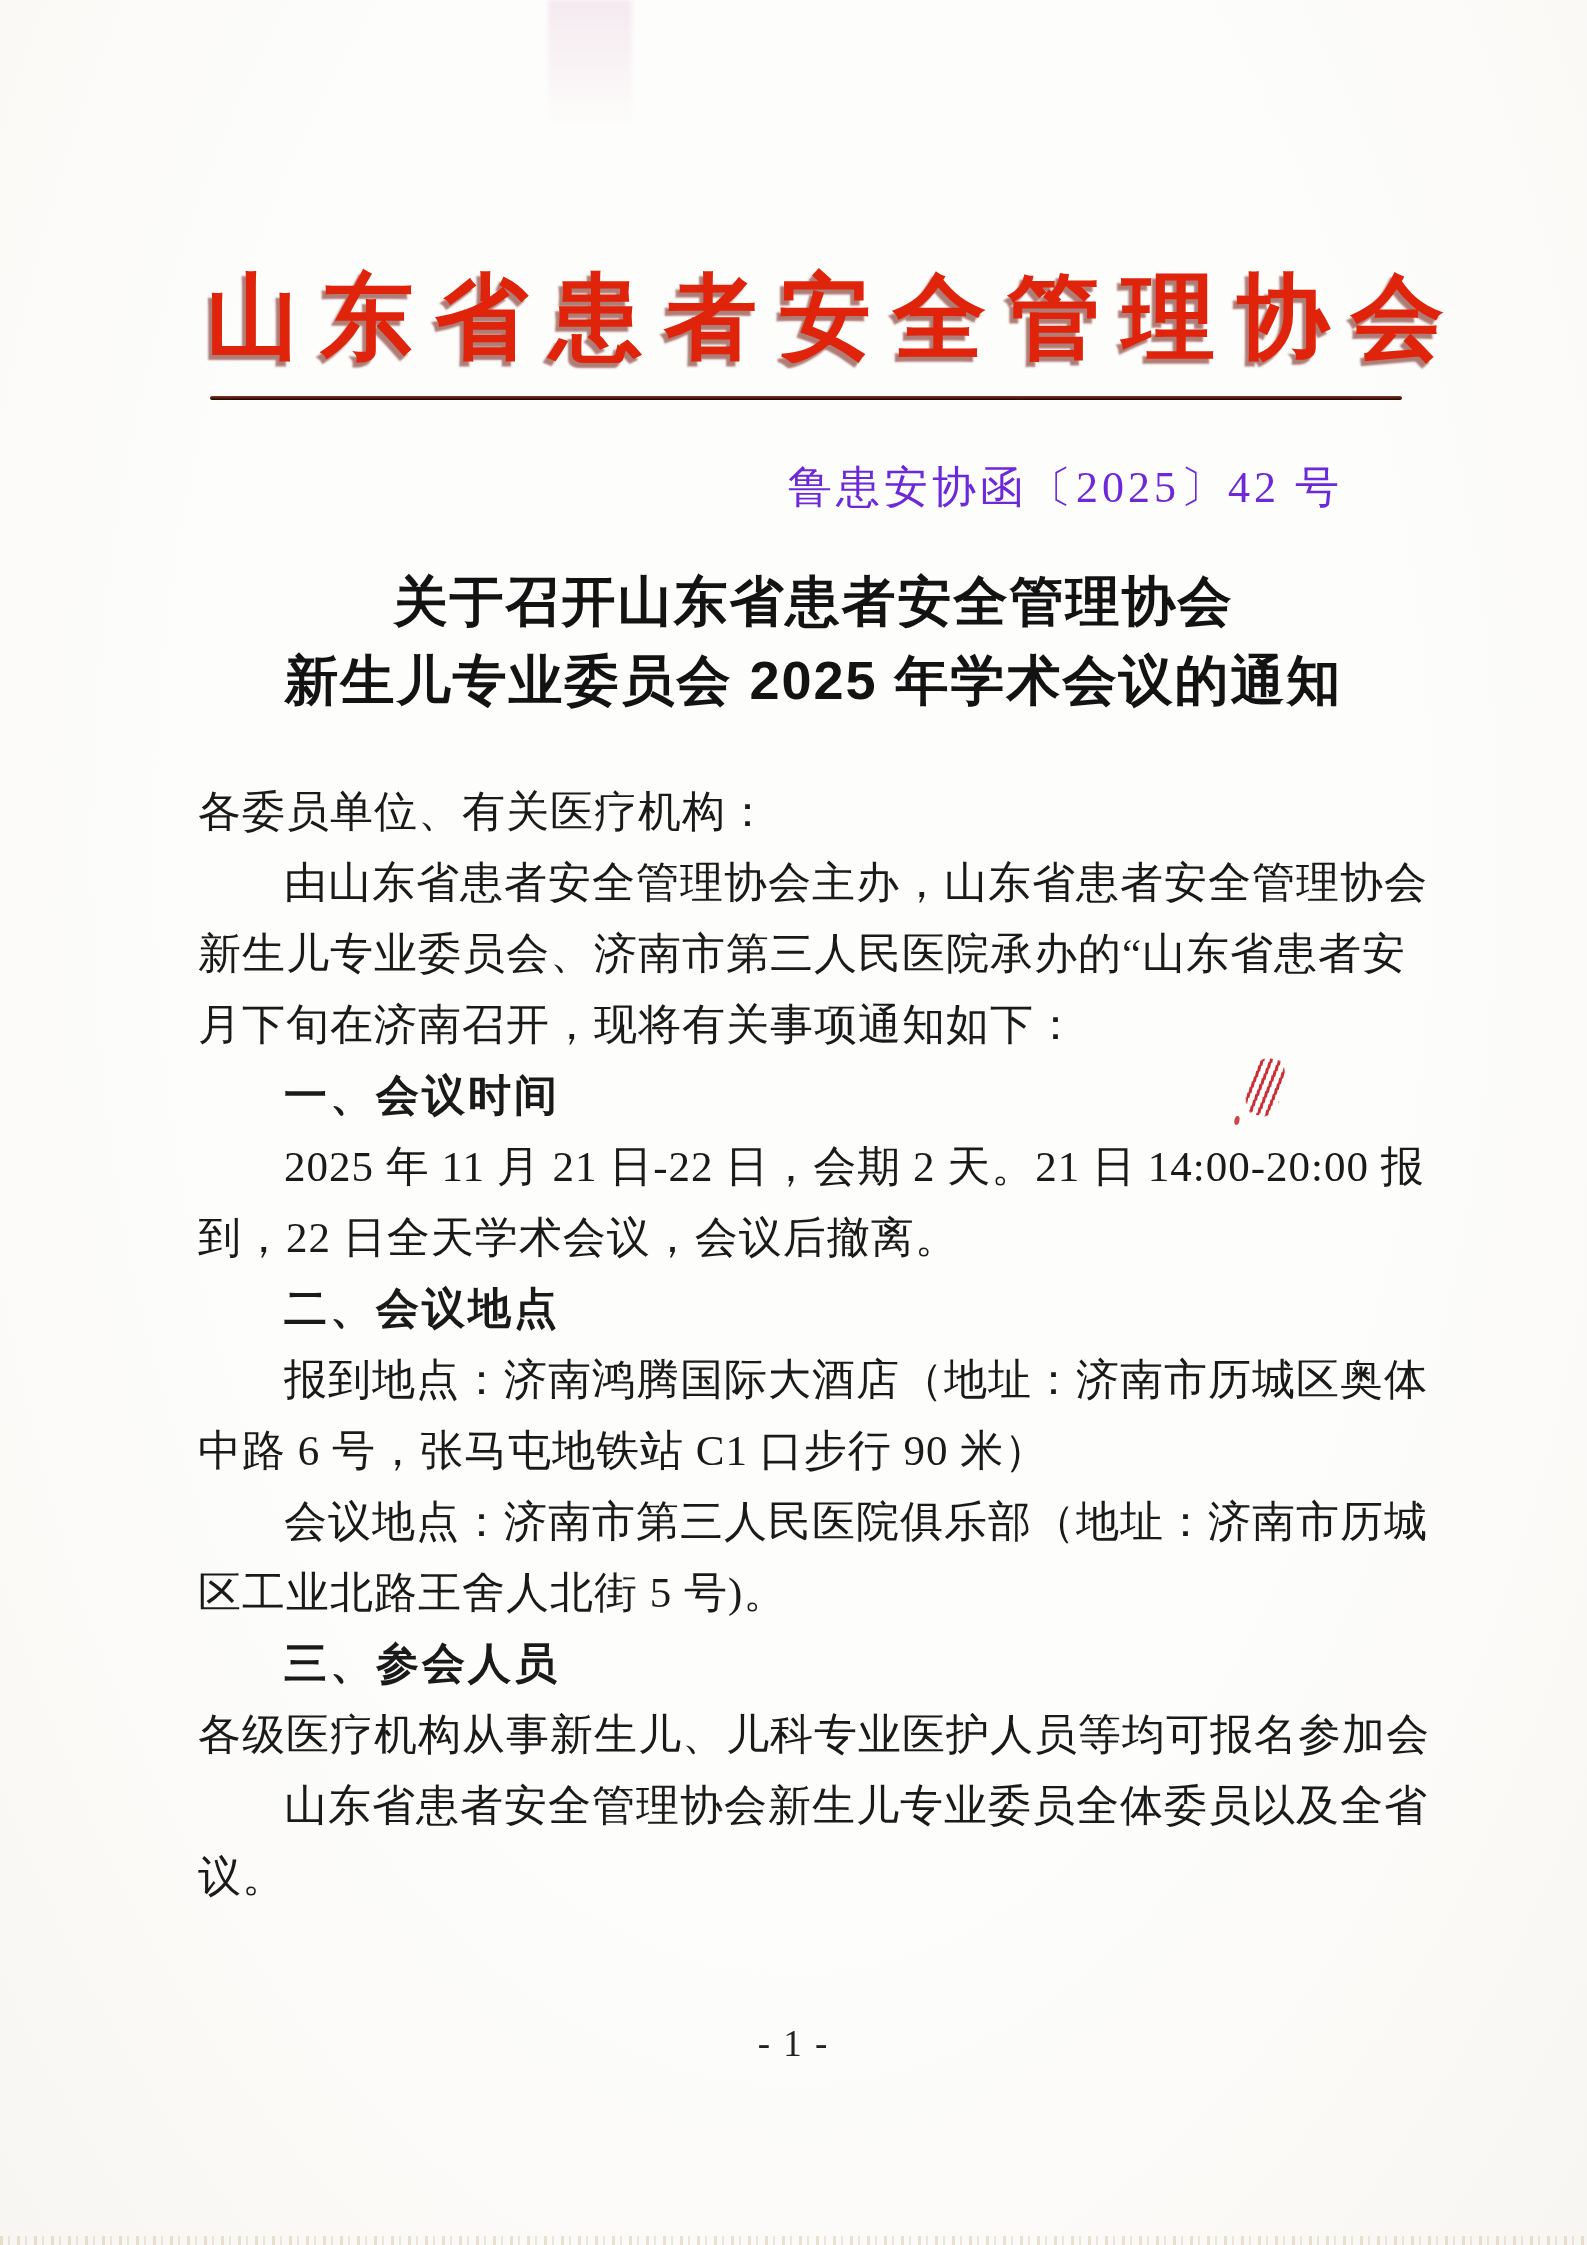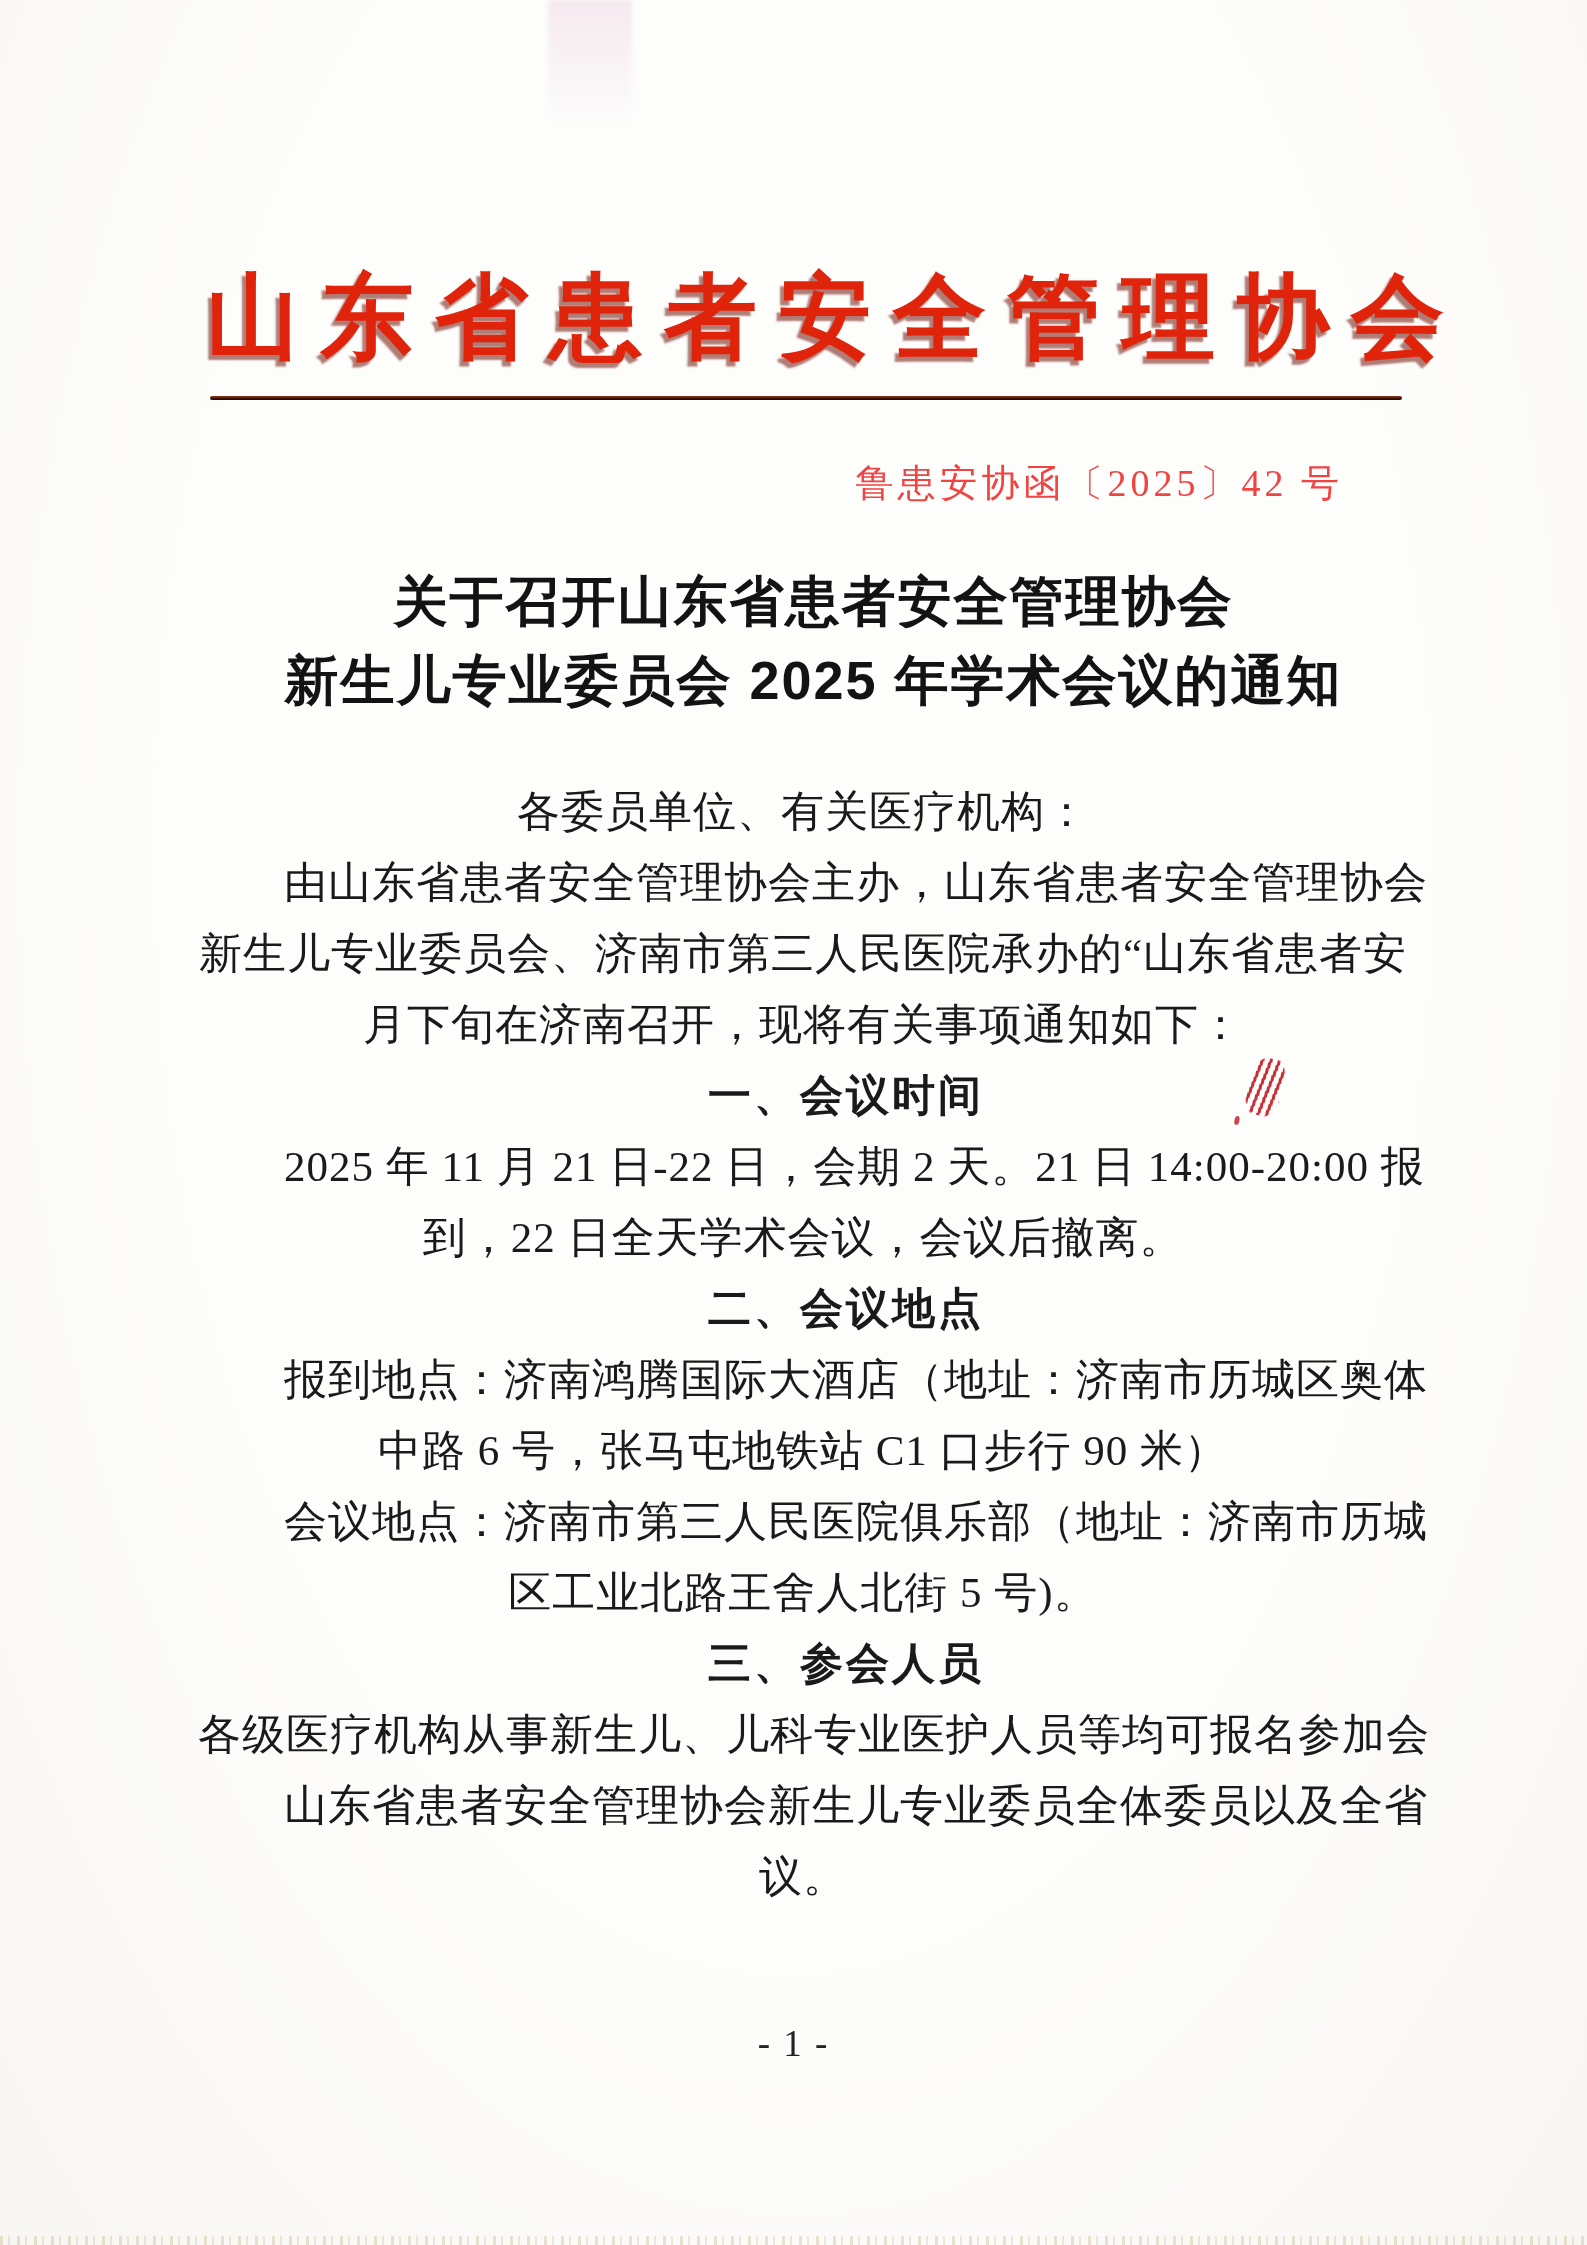"鲁患安协函〔2025〕42 号" .doc-number { color: #ef4444 -> #6d28d9; font-size: 38px -> 44px }
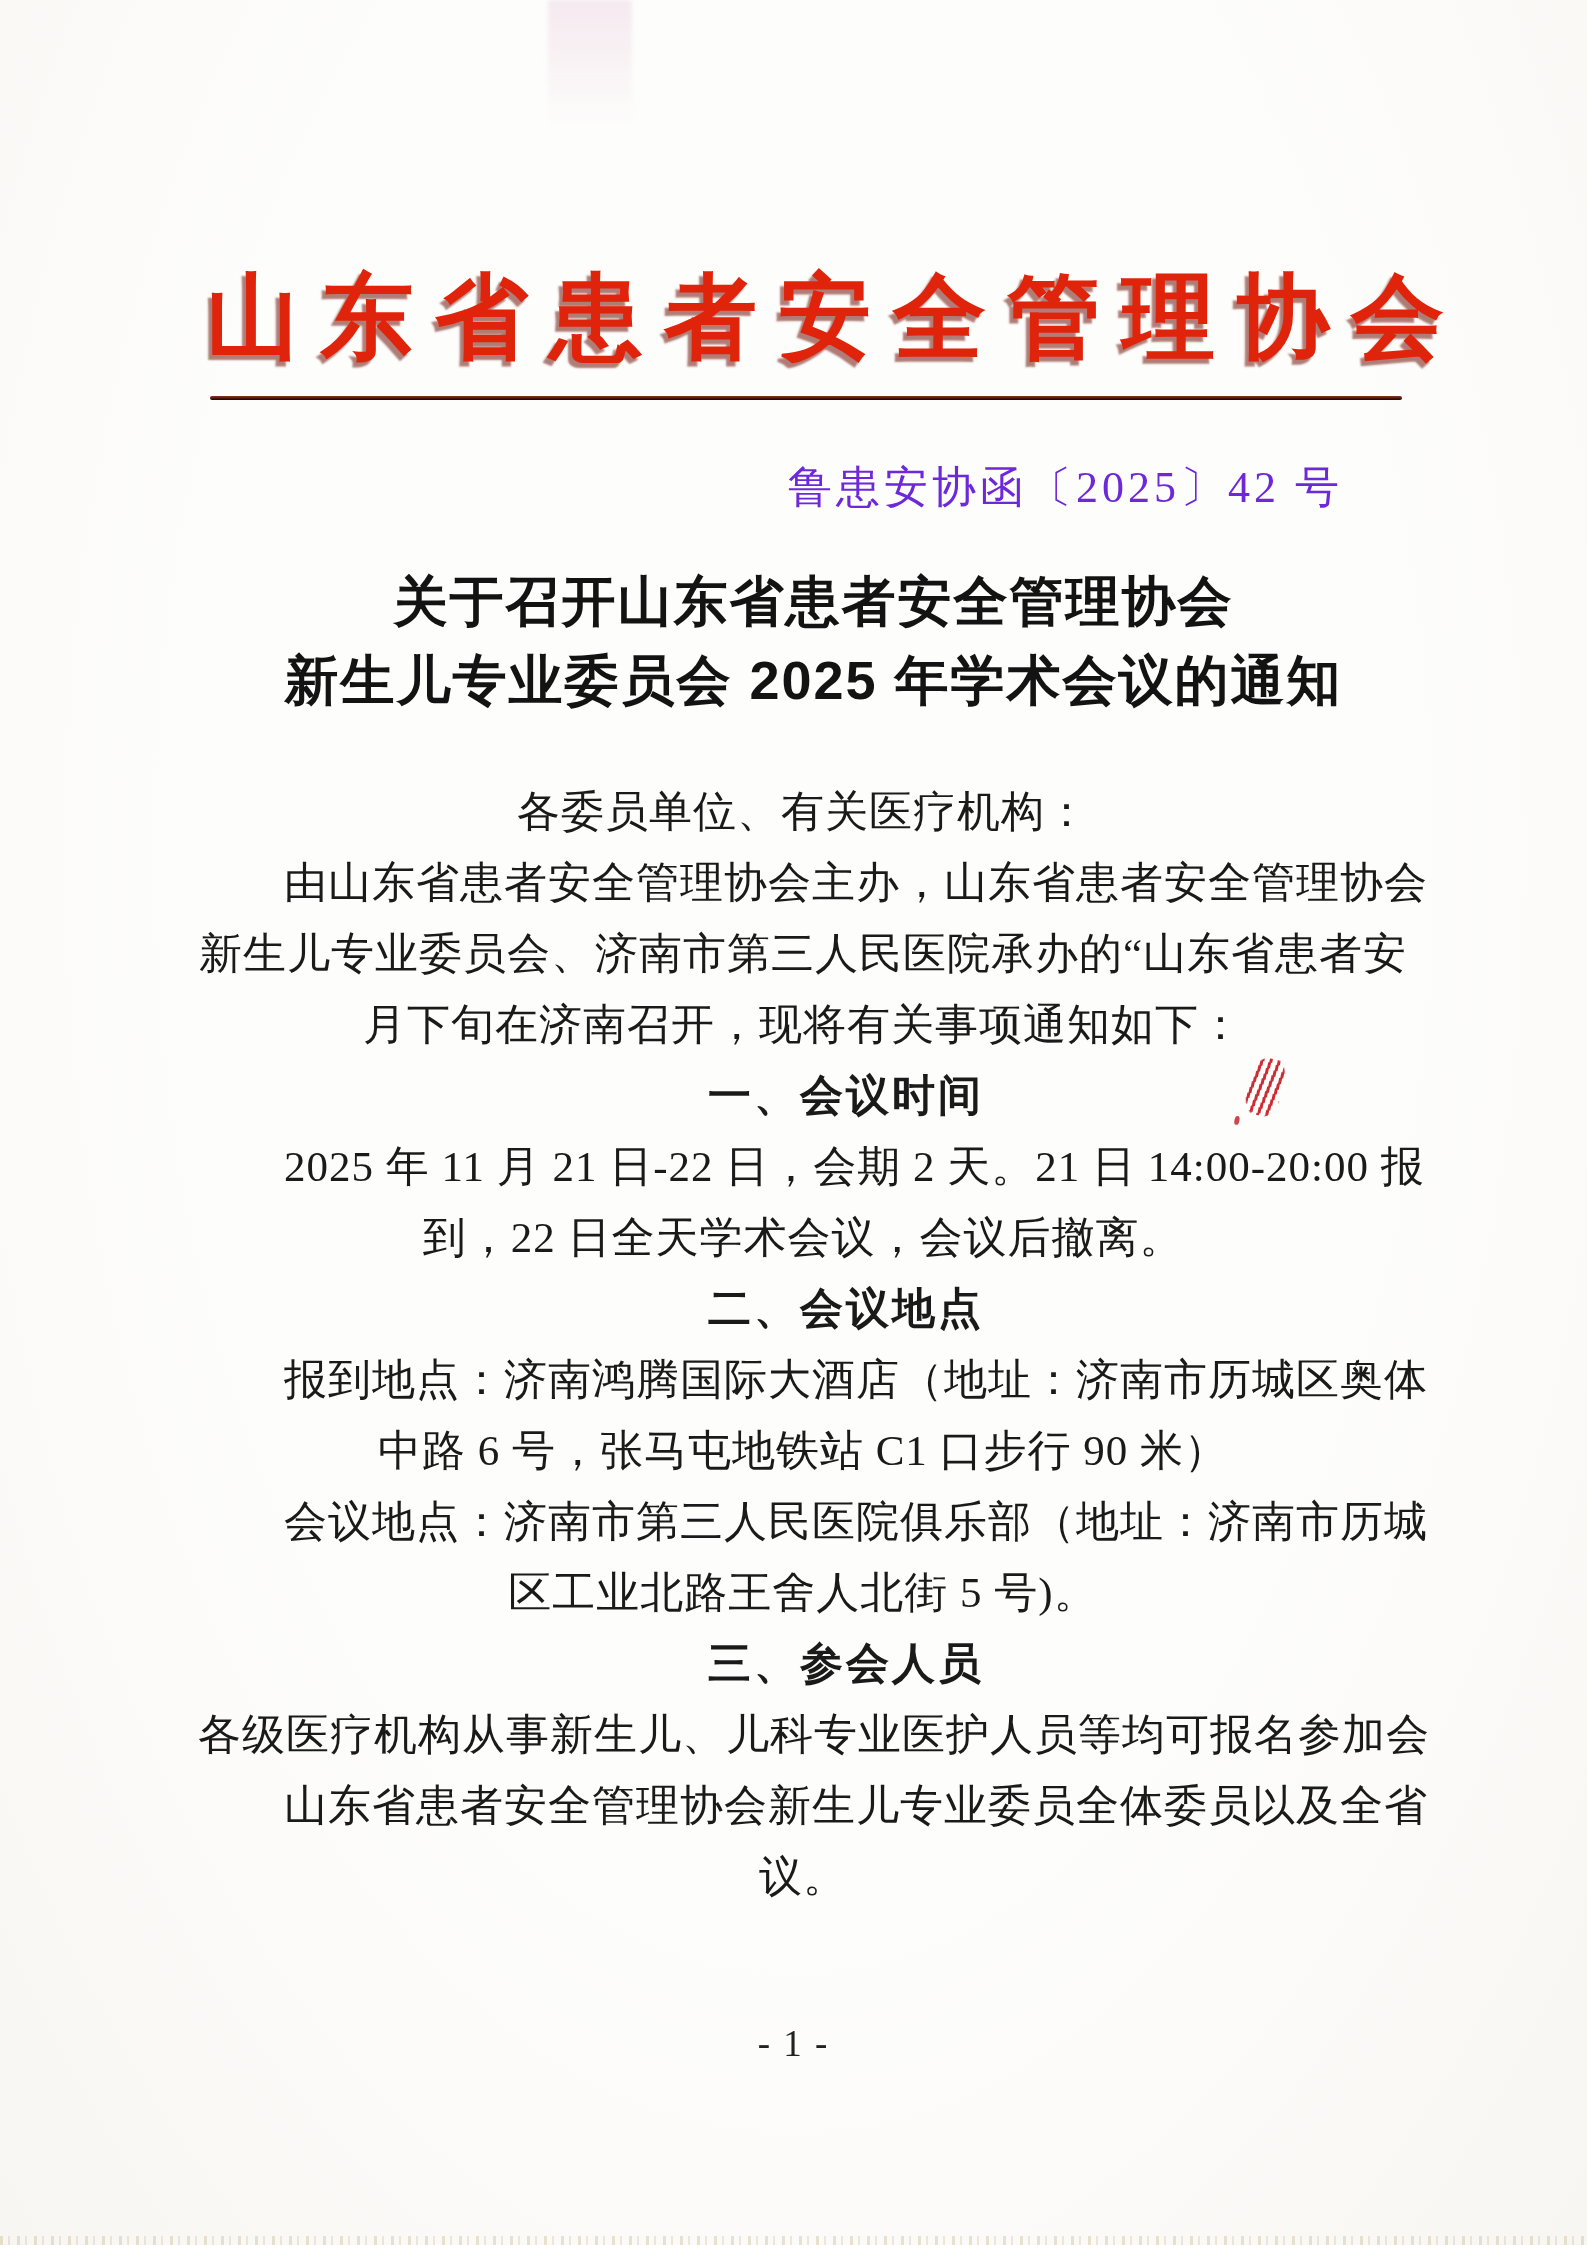"各委员单位、有关医疗机构：" .body-text .bline { text-align: center -> none }
